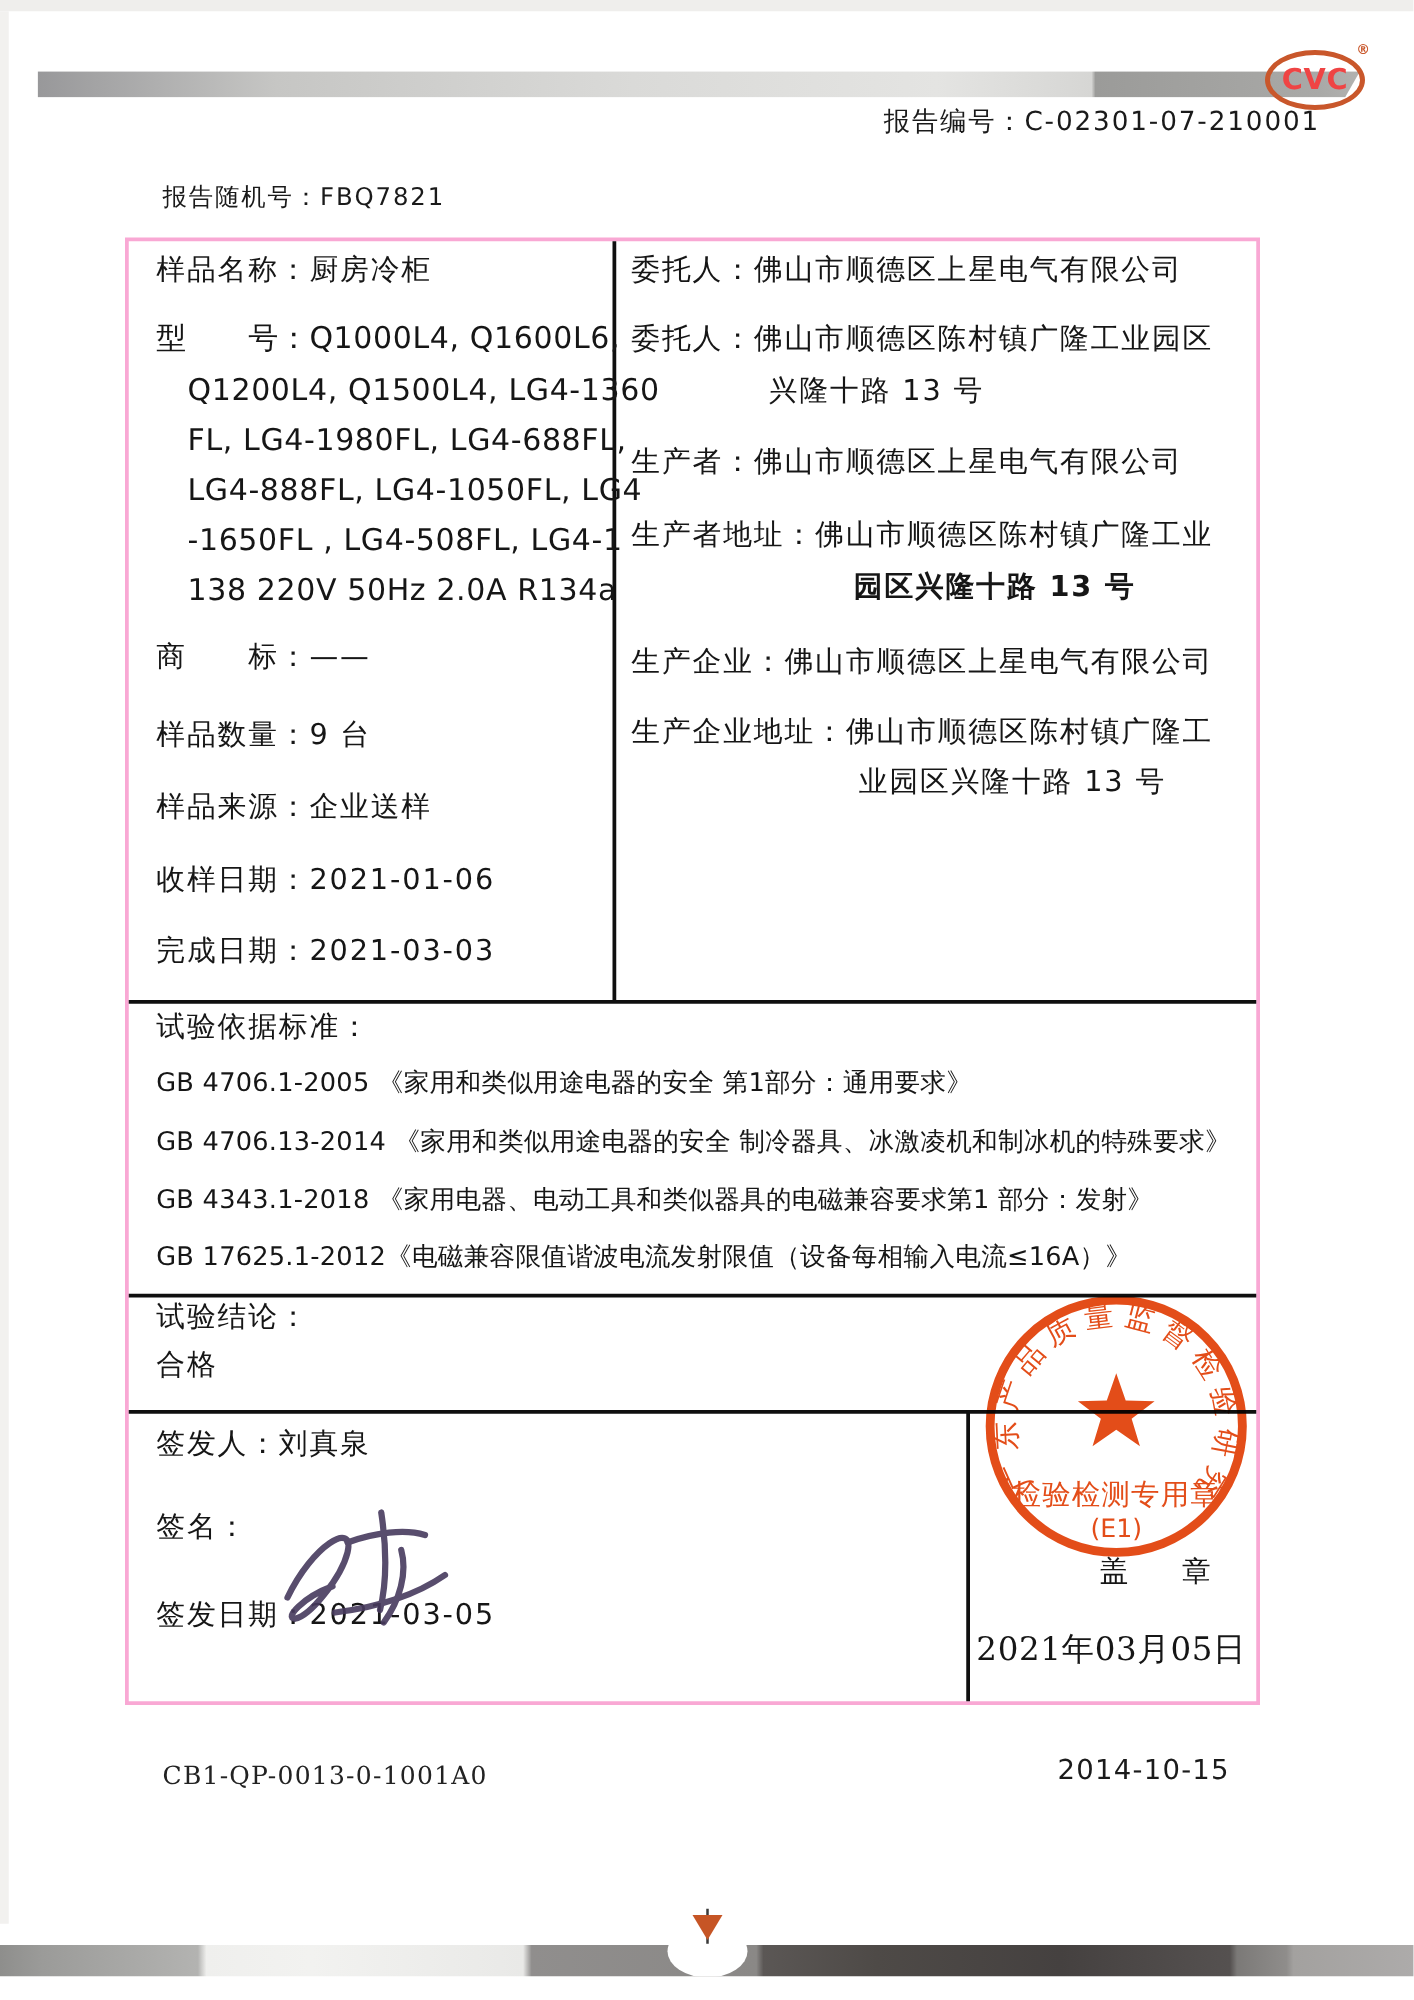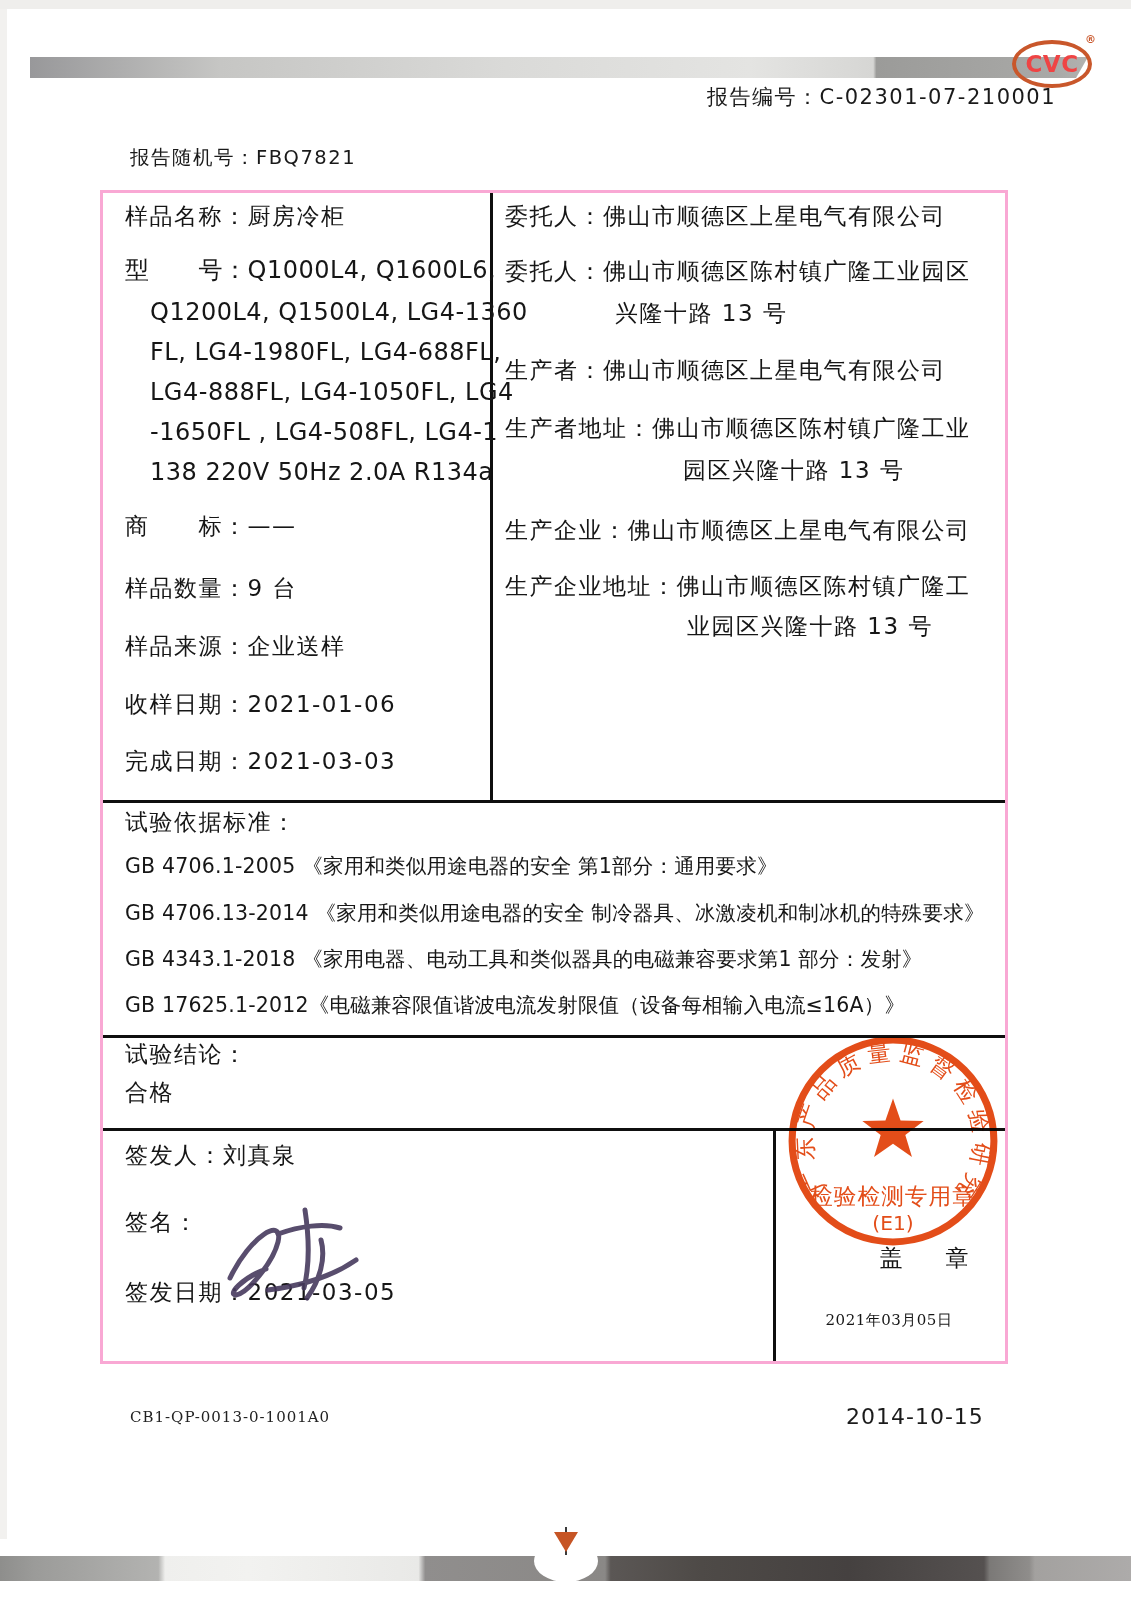"园区兴隆十路 13 号" div.ln { font-weight: none -> bold }
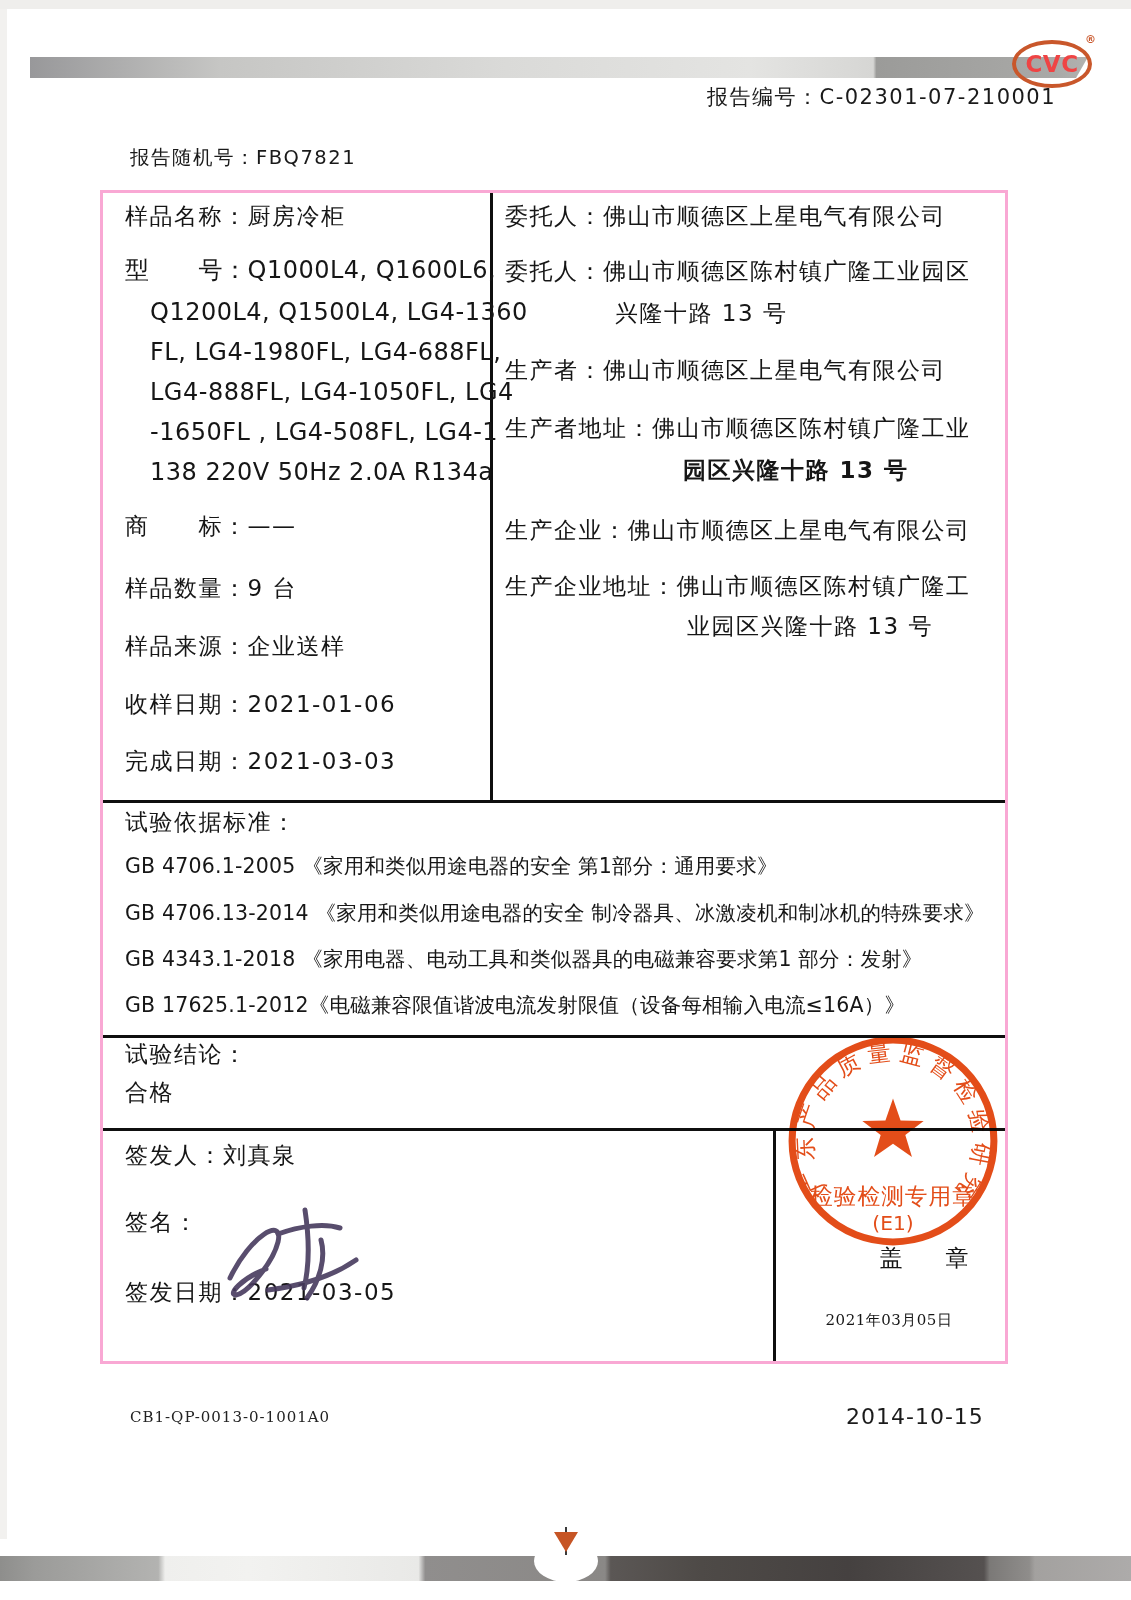"2021年03月05日" div.ln { font-size: 15px -> 26px }
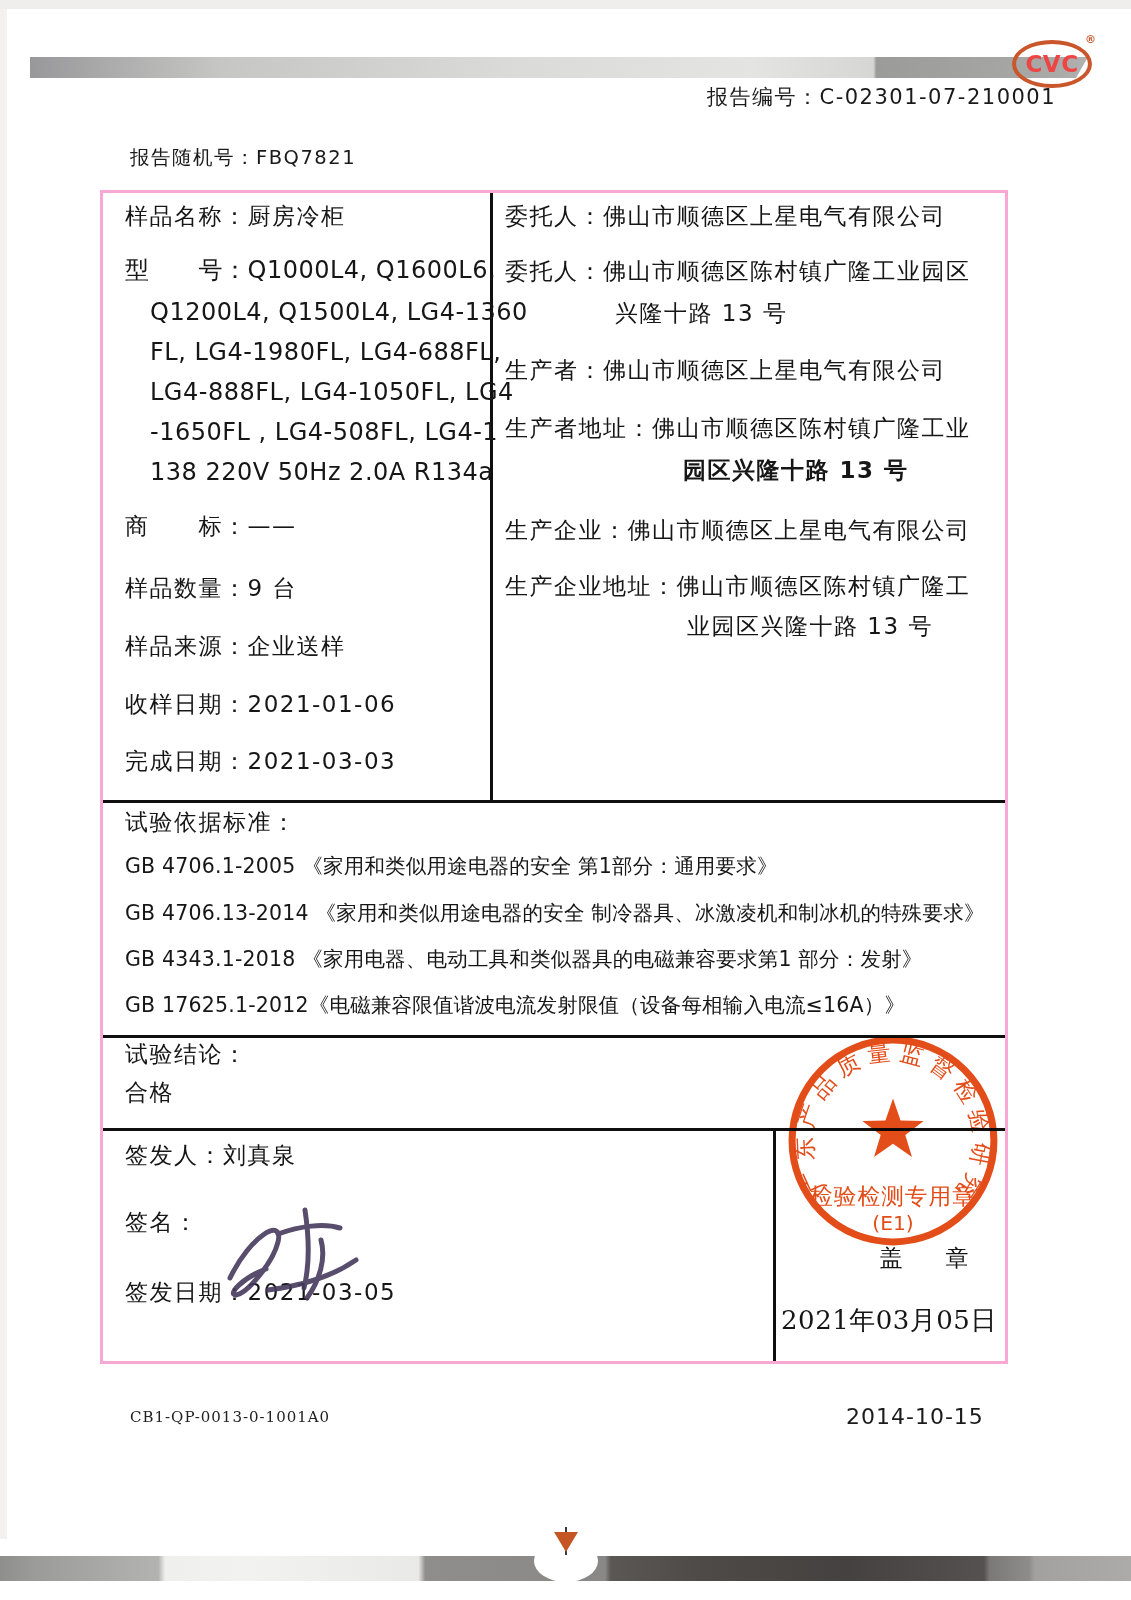"CB1-QP-0013-0-1001A0" .fcode { font-size: 15px -> 20px }
